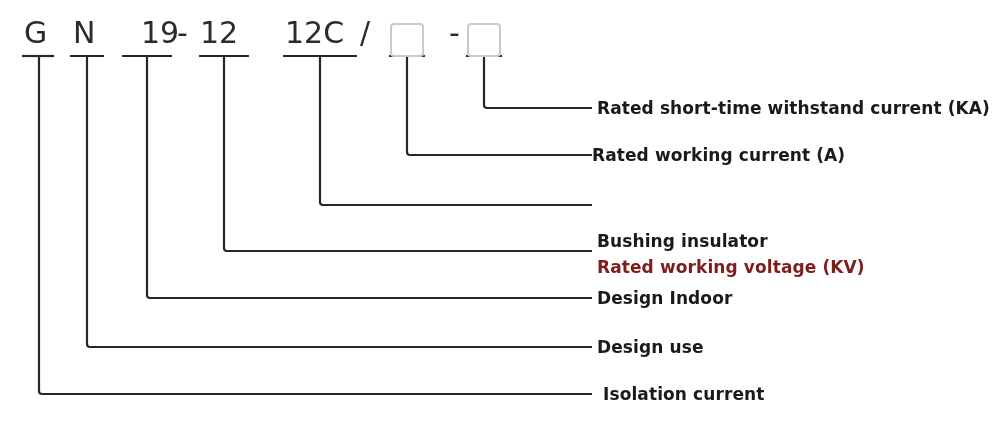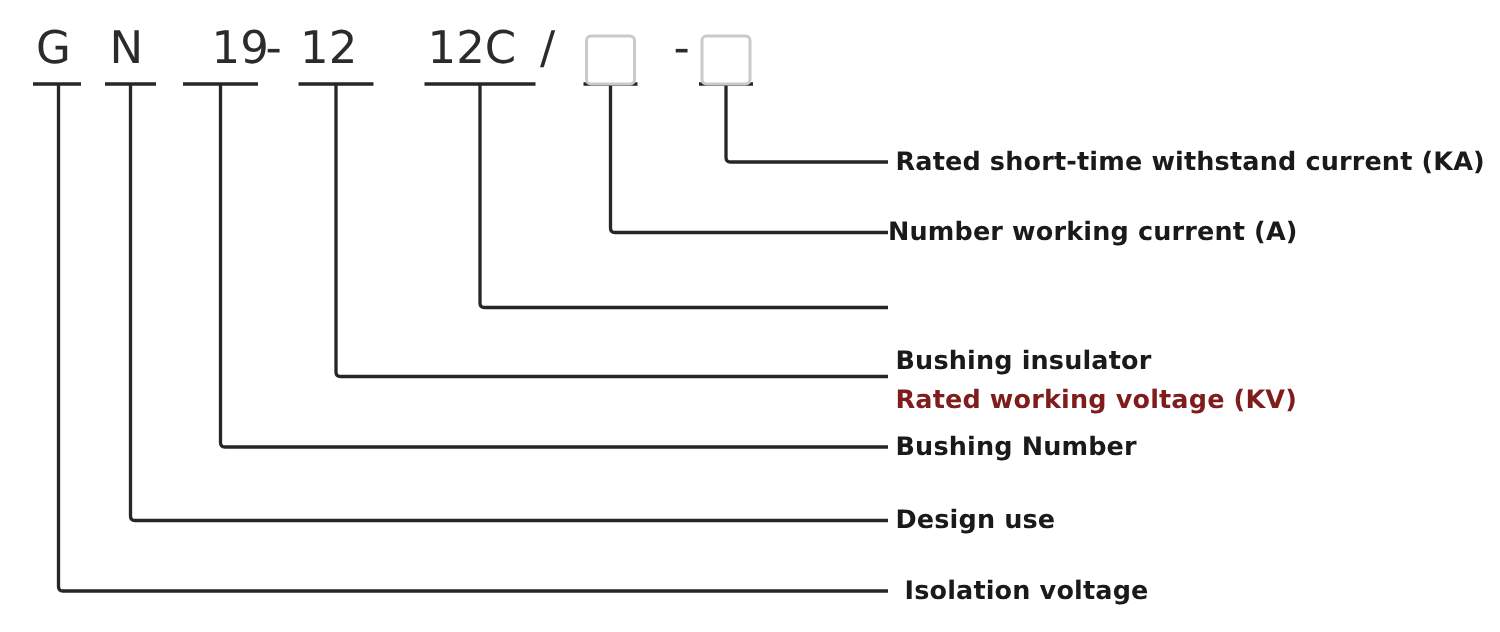"Number working current (A)" div.leader-label { text: Number -> Rated }
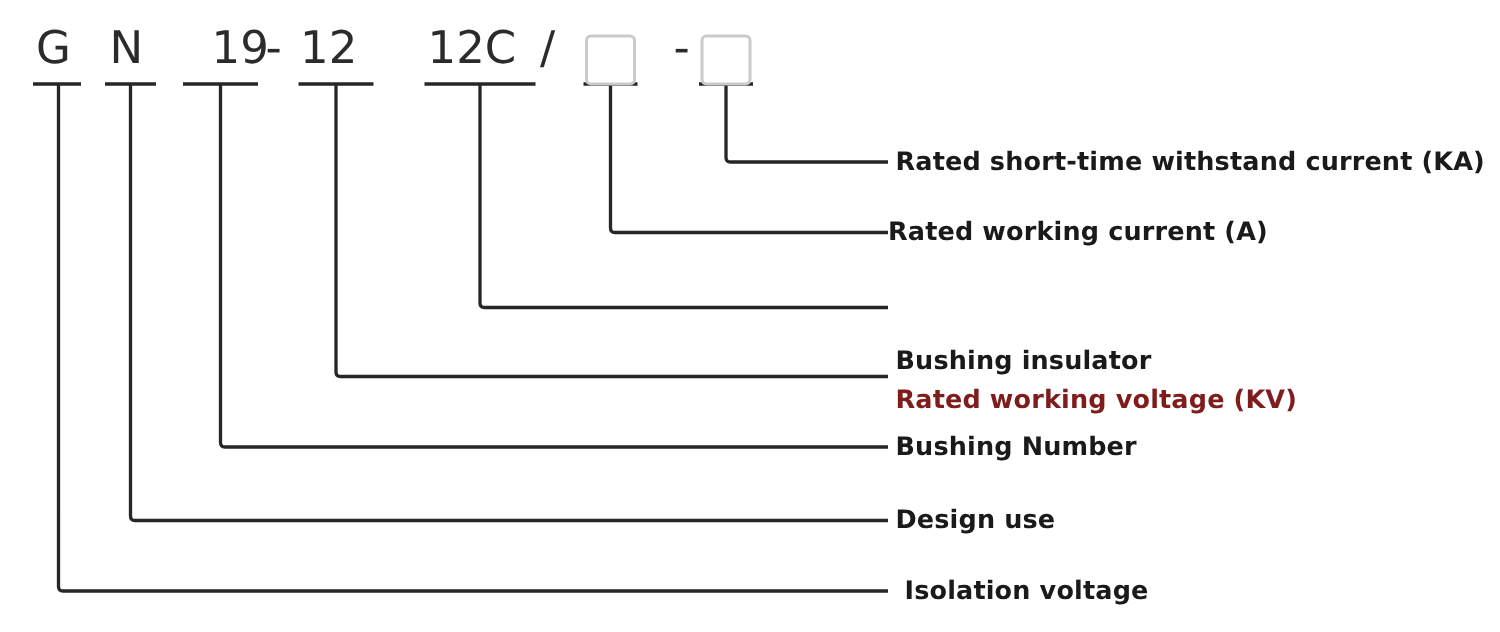"Bushing Number" div.leader-label { text: Bushing Number -> Design Indoor }
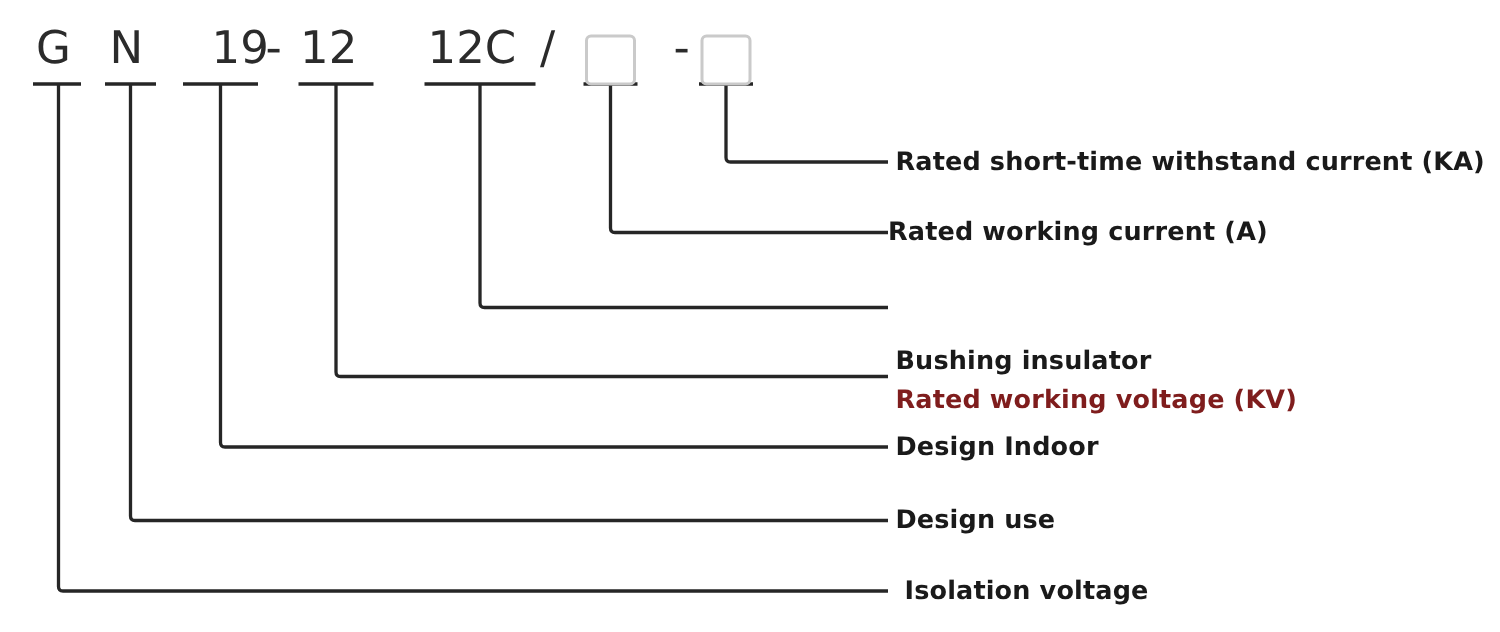"Isolation voltage" div.leader-label { text: voltage -> current }
